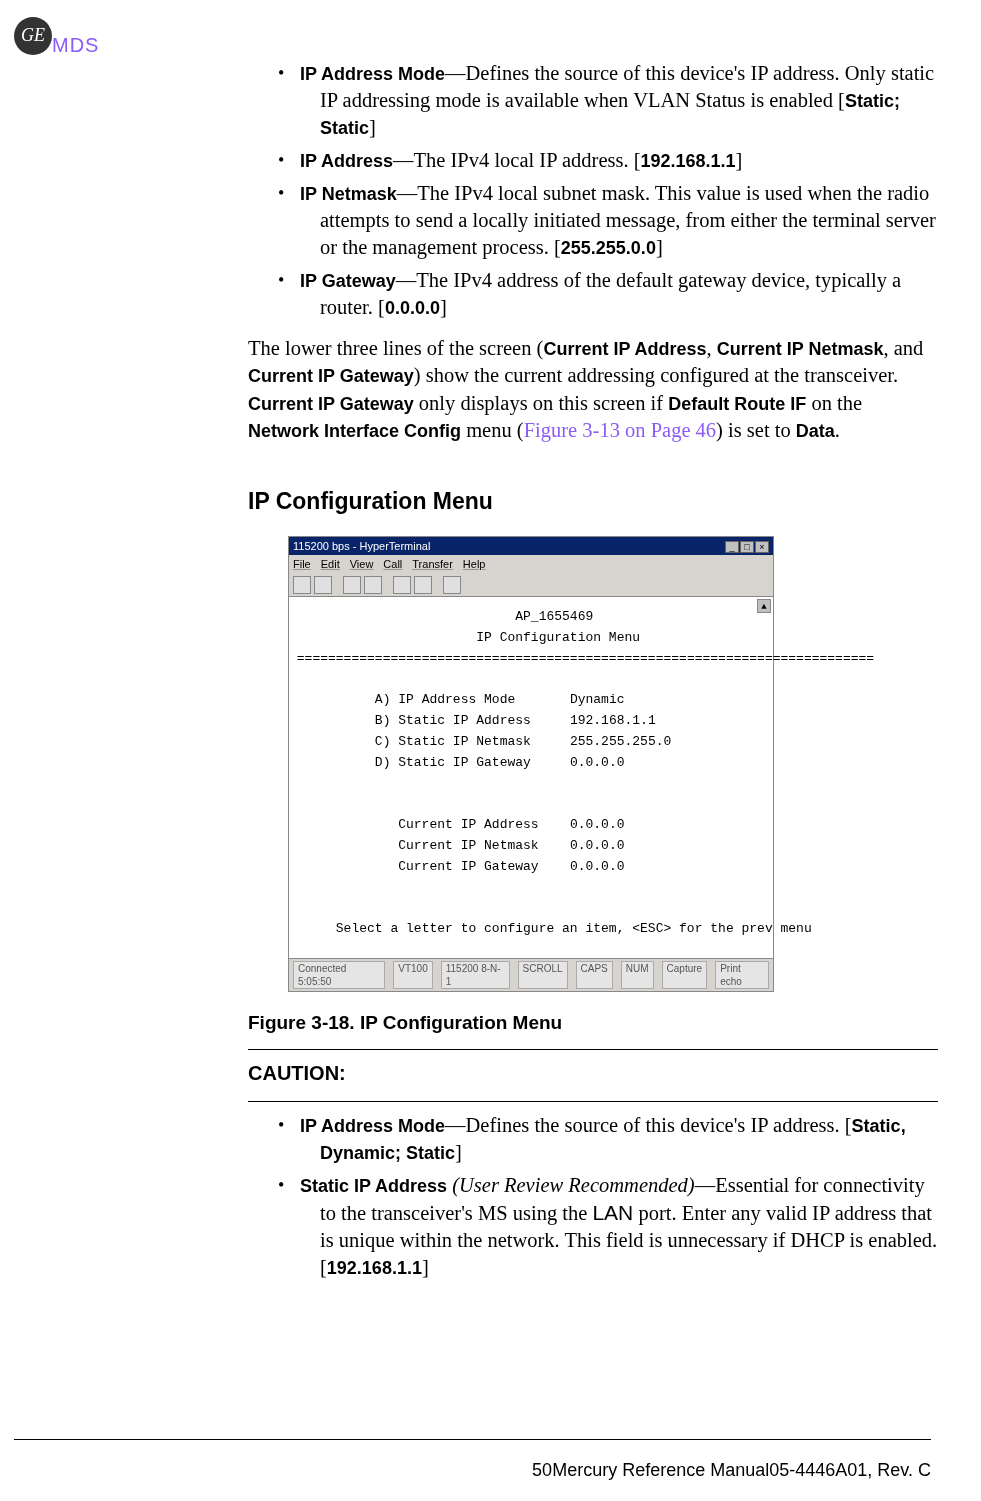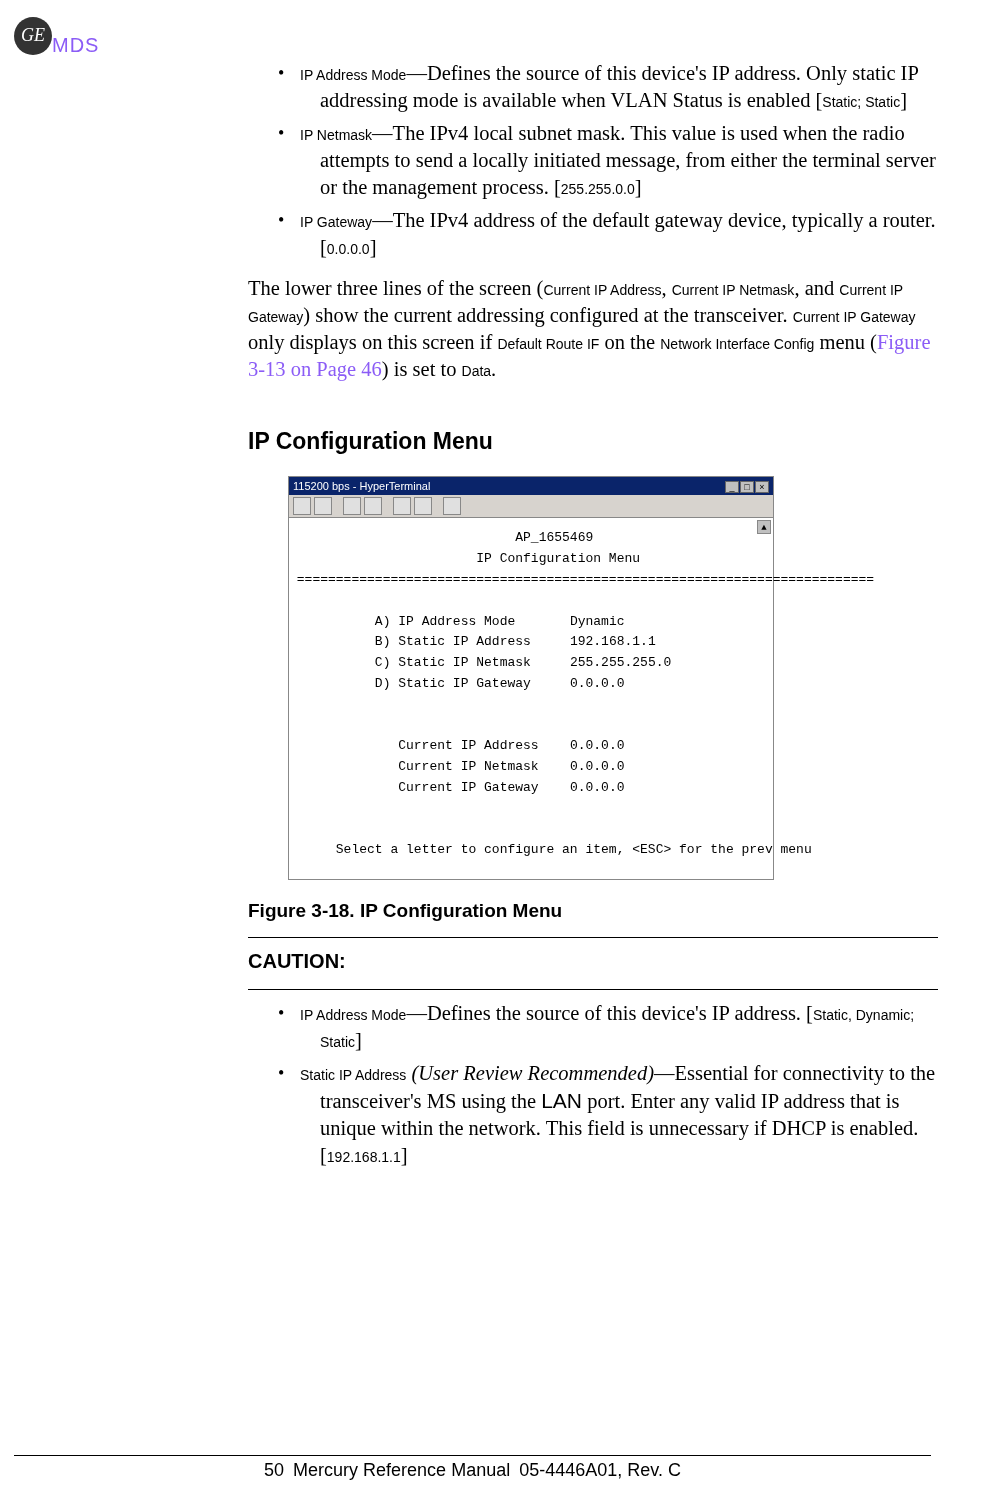"IP Address Mode" .sbold { font-size: 14px -> 18px; font-weight: normal -> bold }
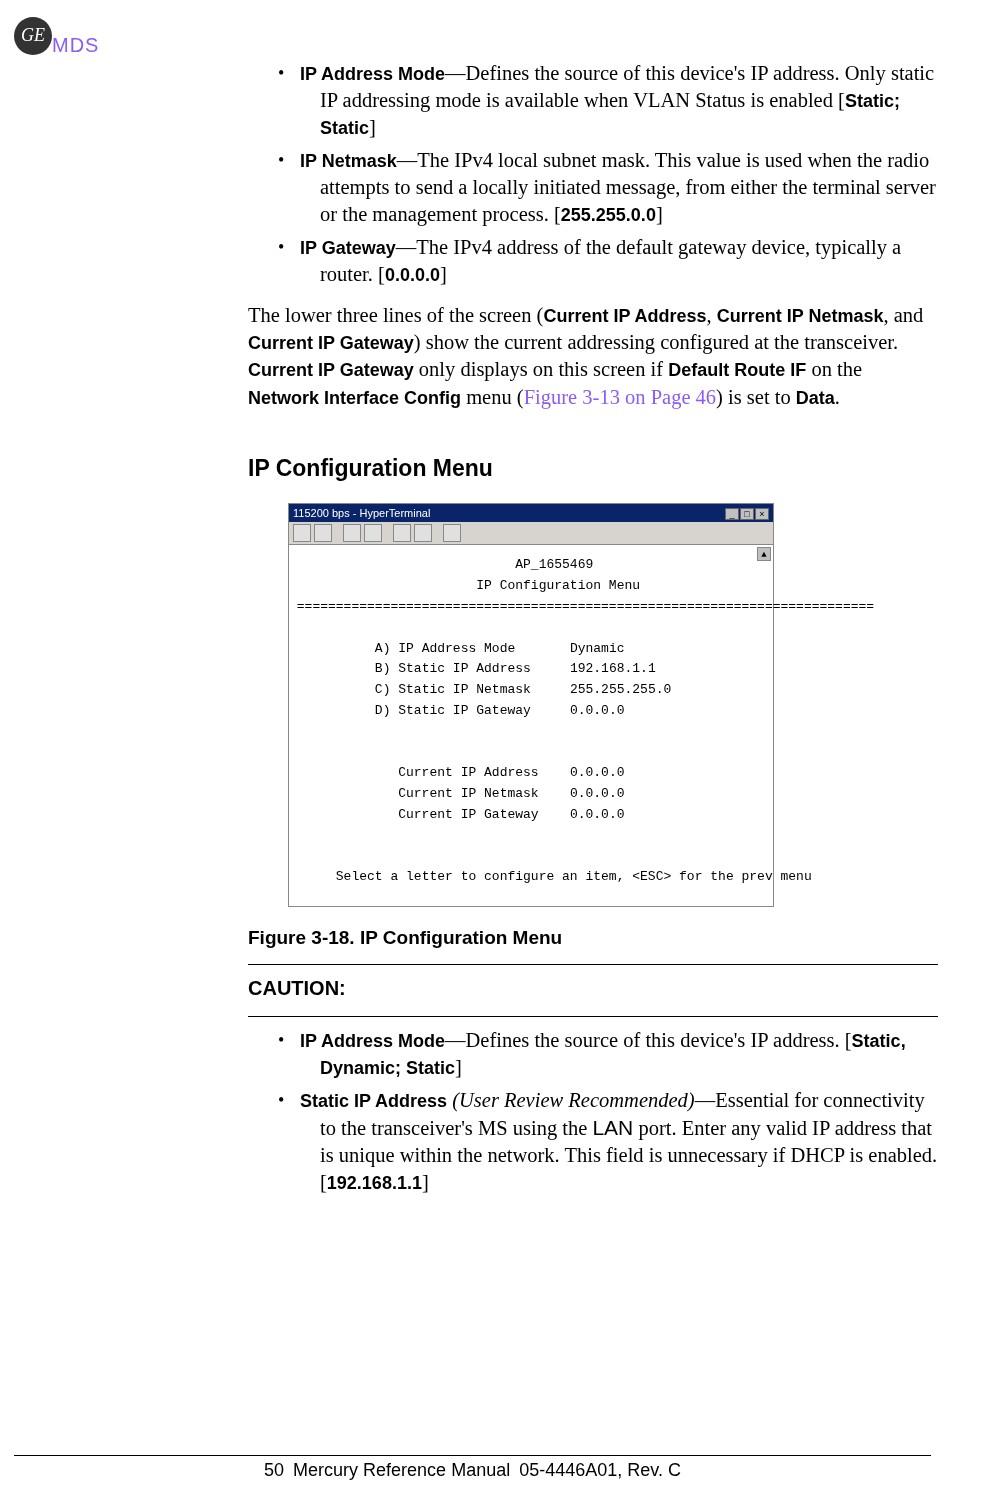"IP Address—The IPv4 local IP" li { html: none -> <li> <span>IP Address</span><span>—The IPv4 local IP address. [</span><span>192.168.1.1</span><span>]</span> </li> }
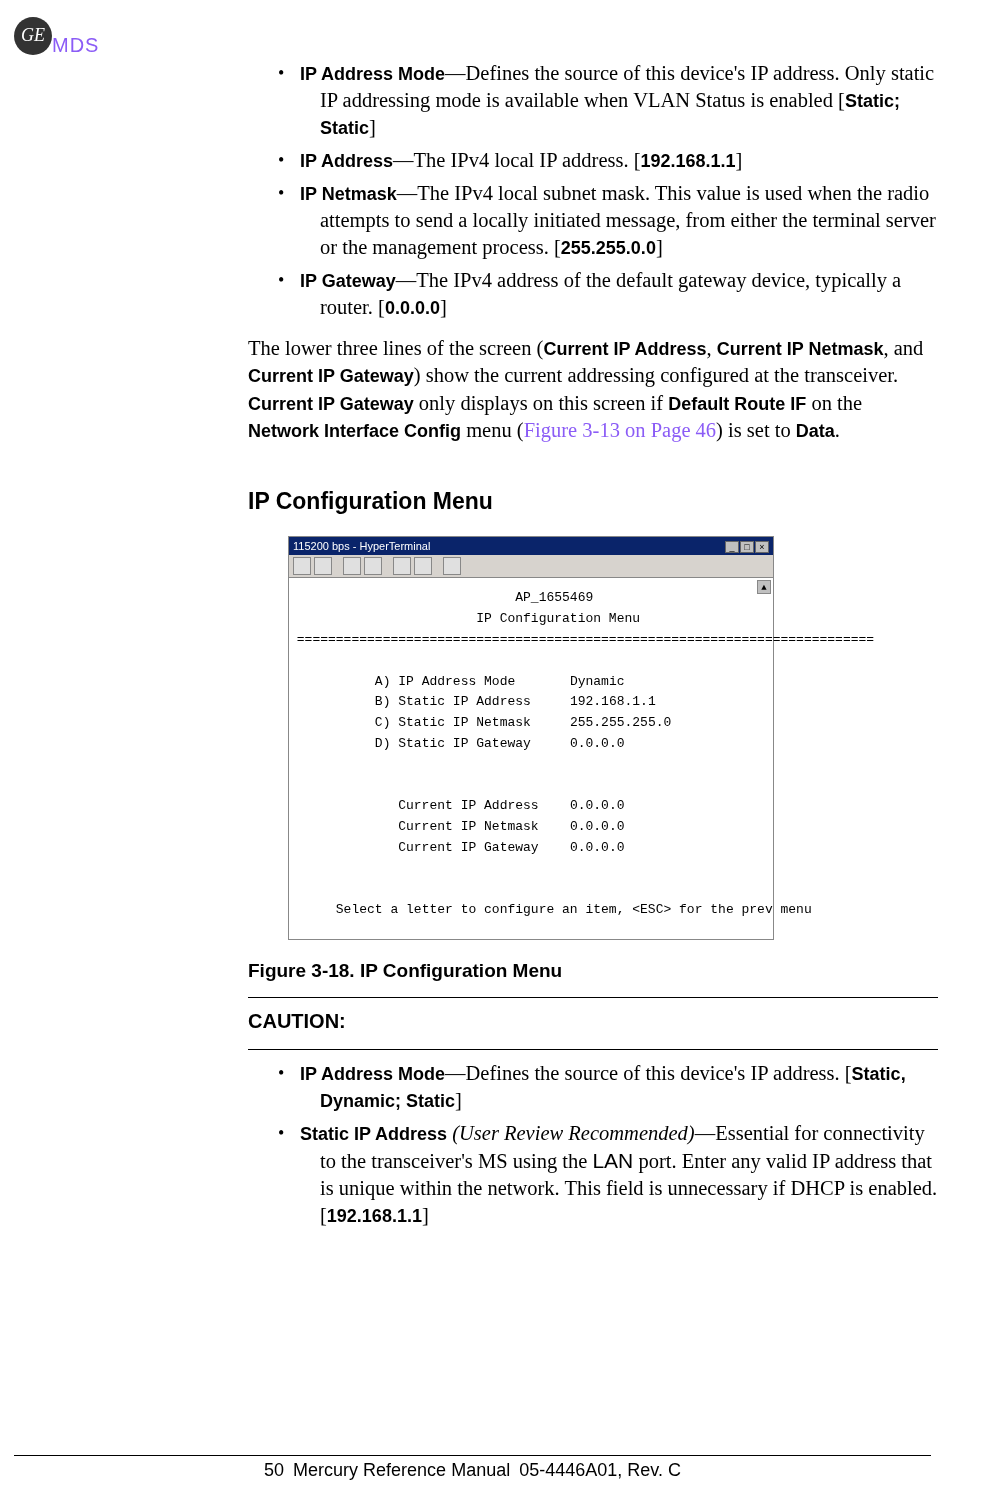"File Edit View Call Transfer" div.menubar { html: none -> <div> <span>File</span><span>Edit</span><span>View</span><span>Call</span><span>Transfer</span><span>Help</span> </div> }
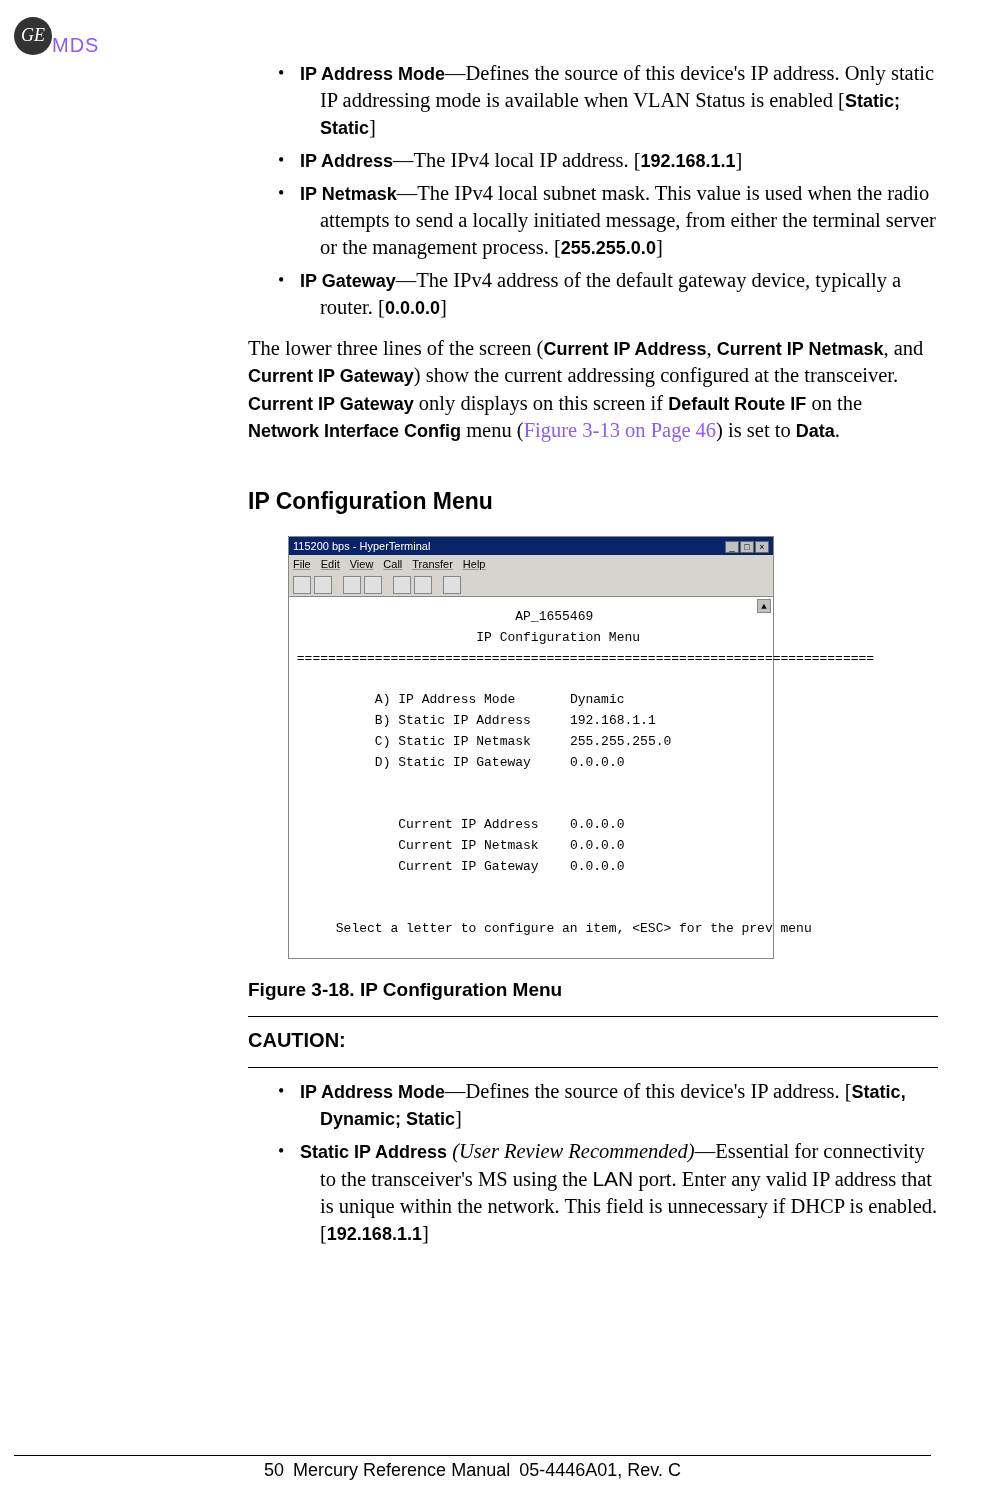"Connected 5:05:50" div.statusbar { html: none -> <div> <span>Connected 5:05:50</span> <span>VT100</span> <span>115200 8-N-1</span> <span>SCROLL</span> <span>CAPS</span> <span>NUM</span> <span>Capture</span> <span>Print echo</span> </div> }
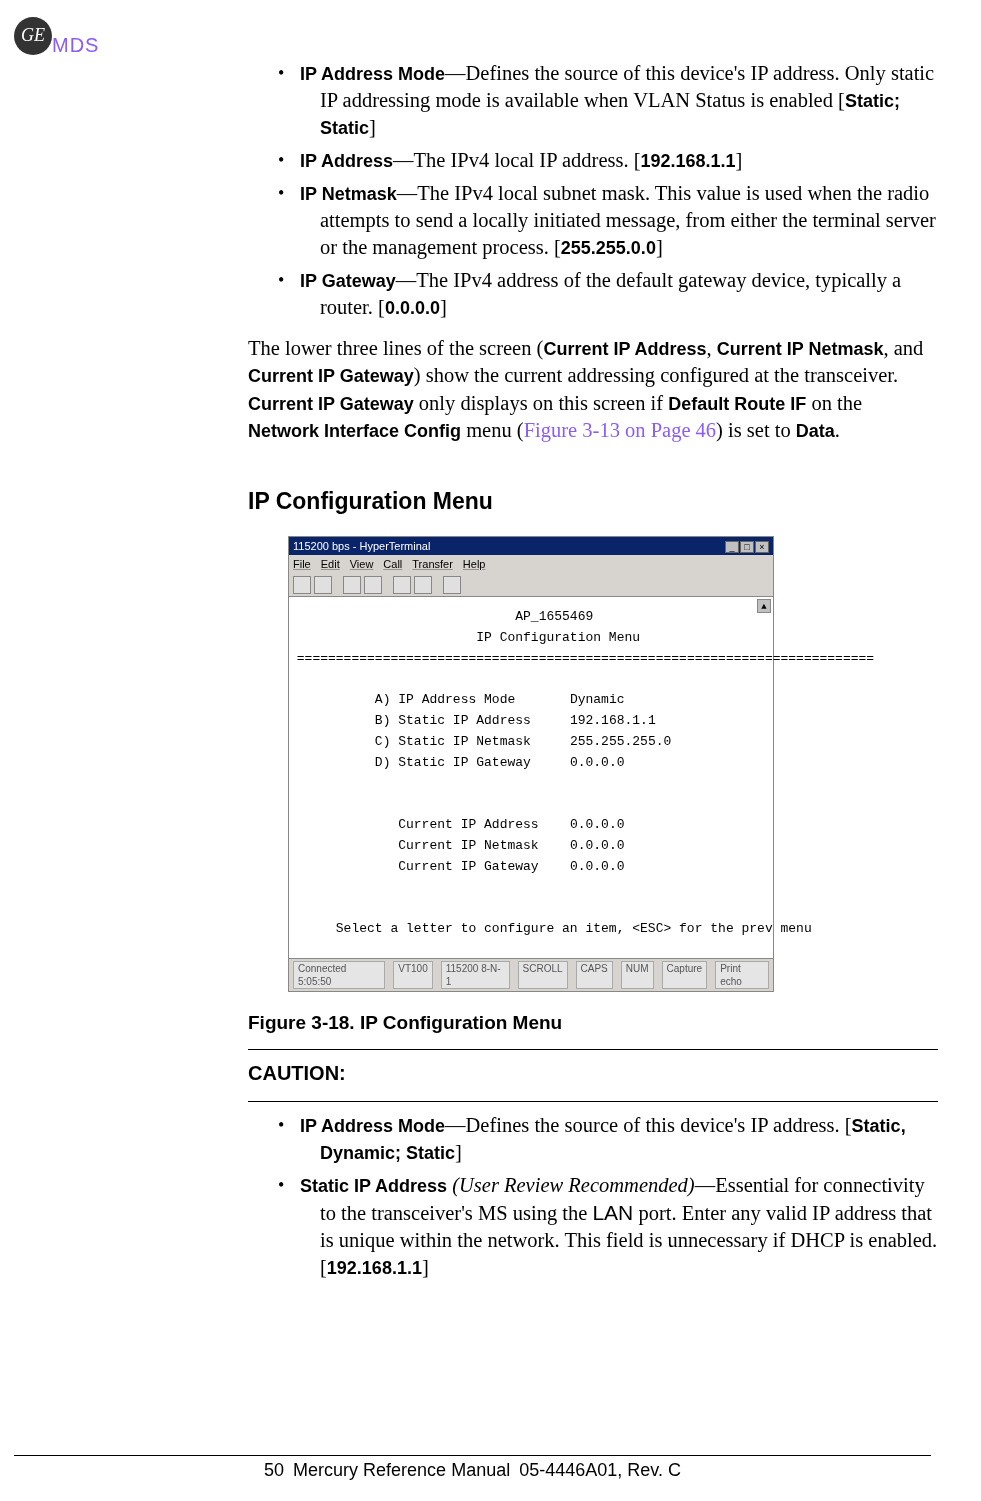"50" .footer { gap: 9px -> none; justify-content: center -> flex-end; padding-top: 4px -> 20px }
